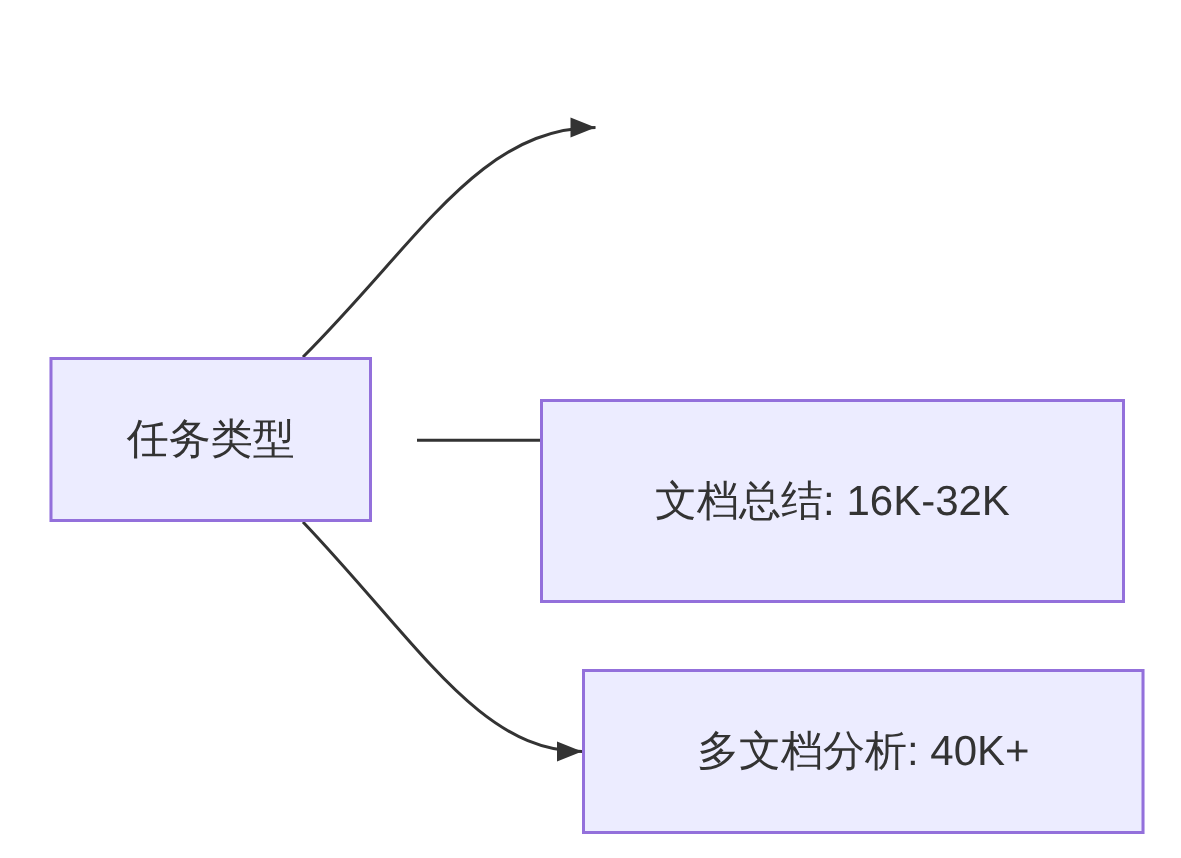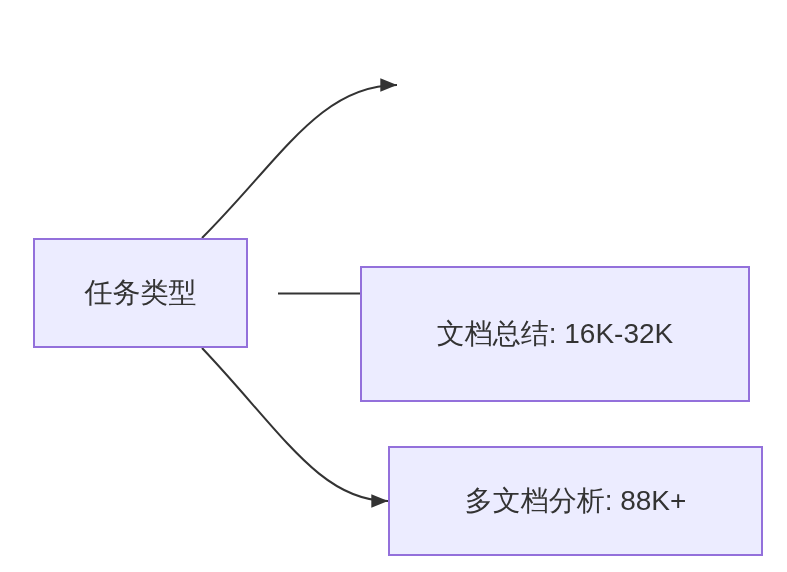"多文档分析: 88K+" span { text: 88K+ -> 40K+ }
